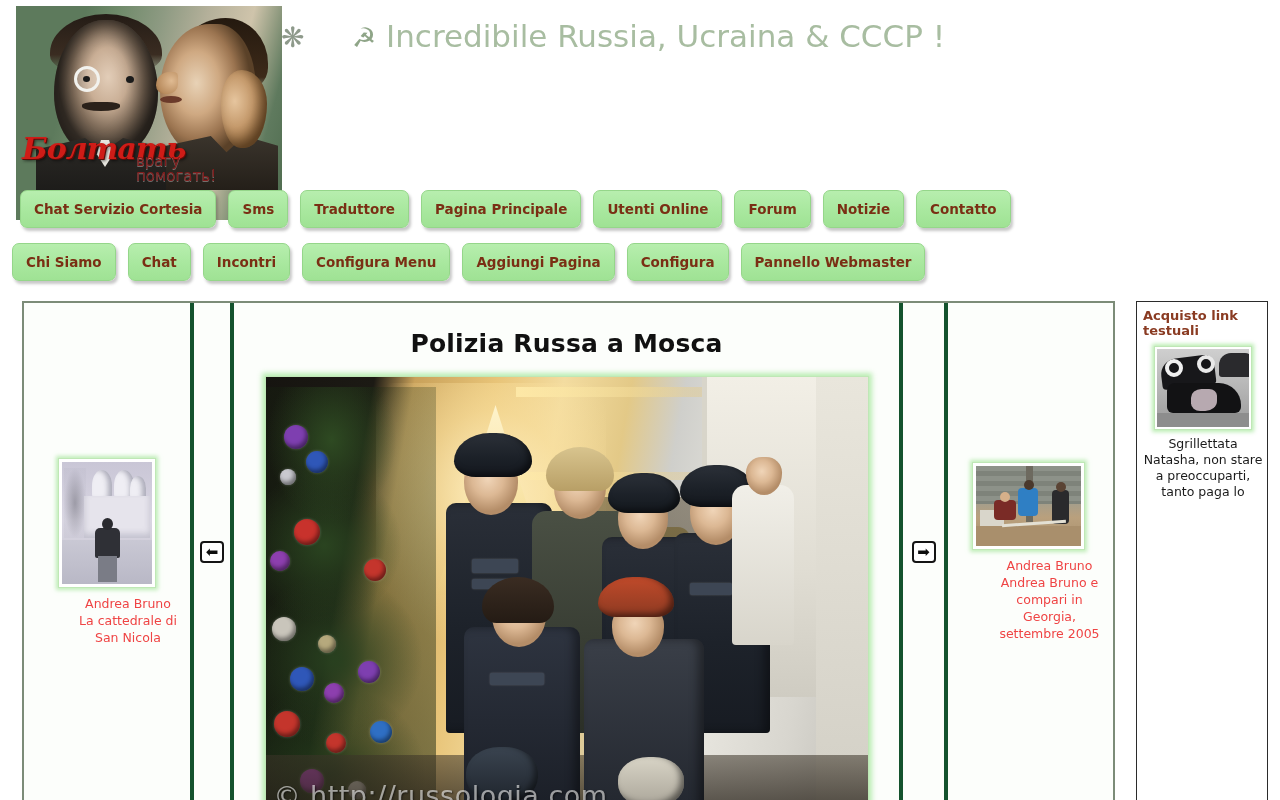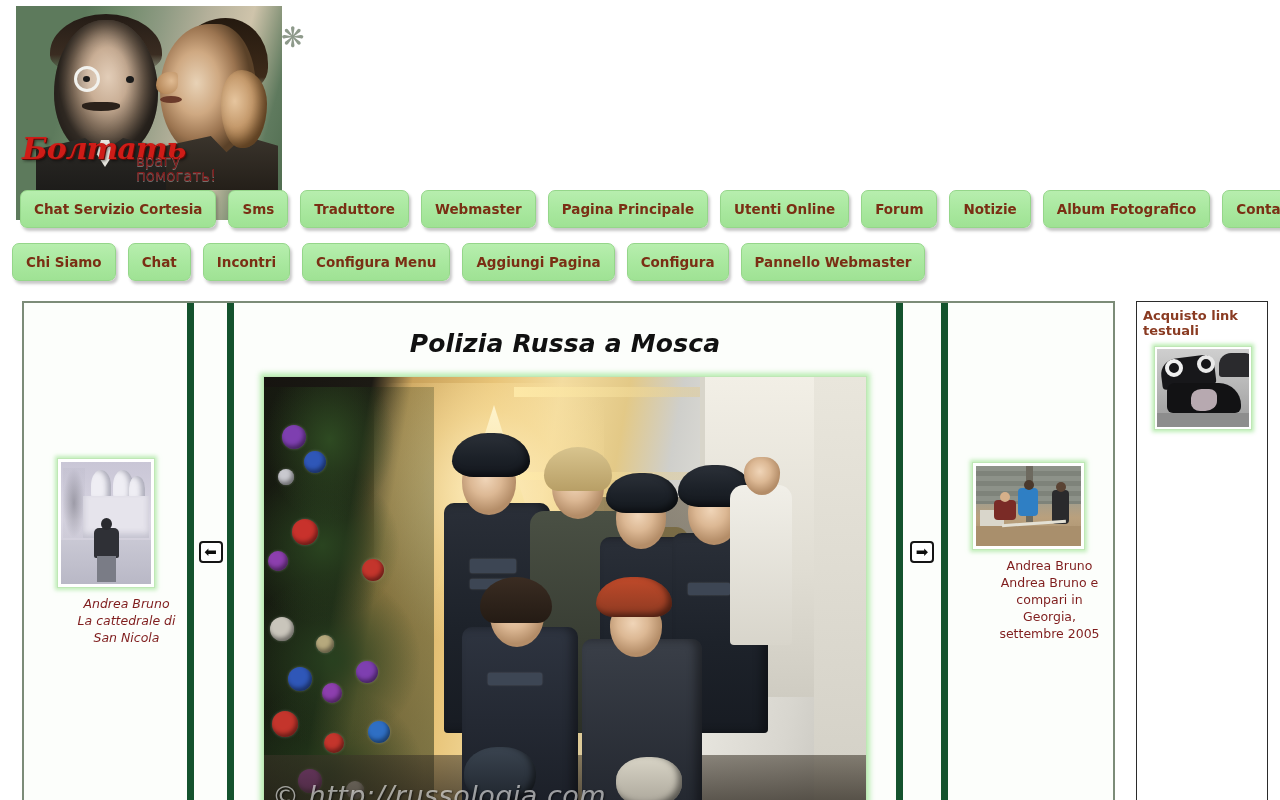"☭ Incredibile Russia, Ucraina &" div { html: none -> <div> <span>☭</span> <span>Incredibile Russia, Ucraina &amp; CCCP !</span> </div> }
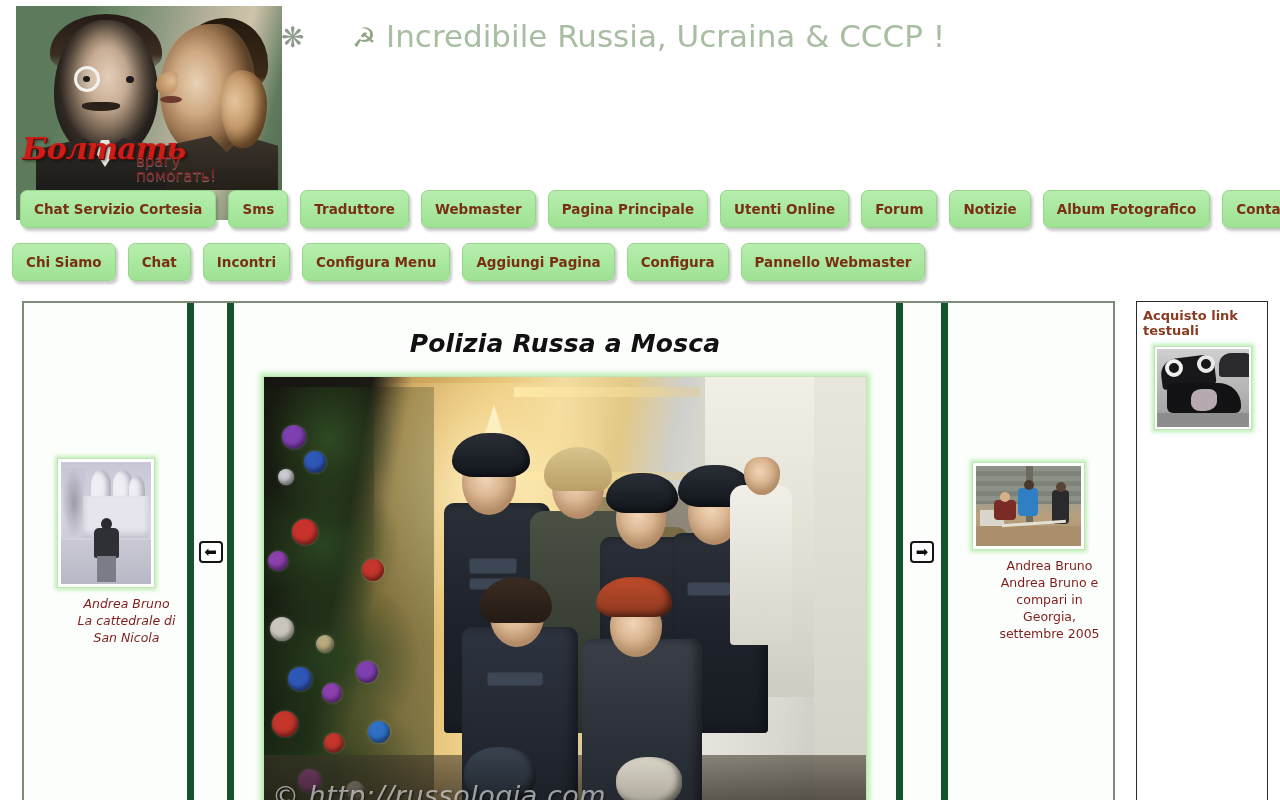"Webmaster" div.navbtn { html: <div>Webmaster</div> -> none }
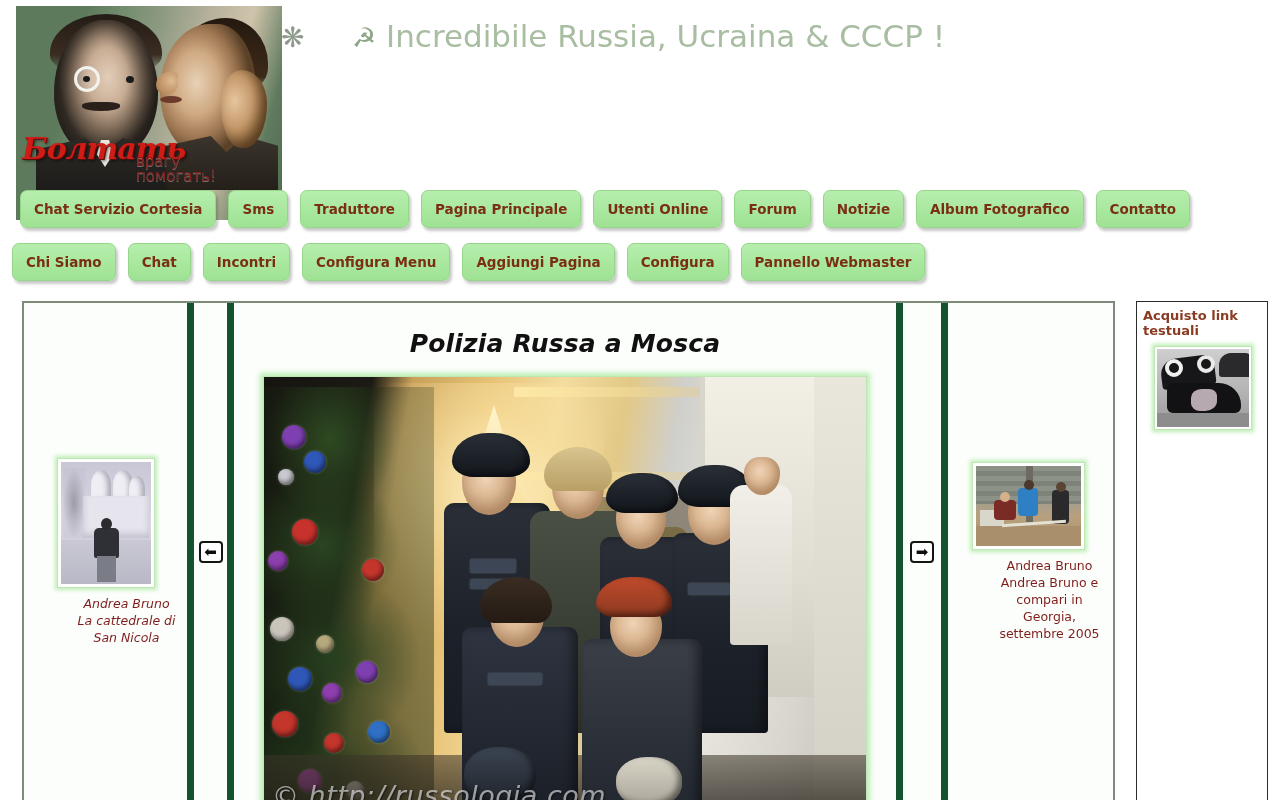"Album Fotografico" div.navbtn { html: <div>Album Fotografico</div> -> none }
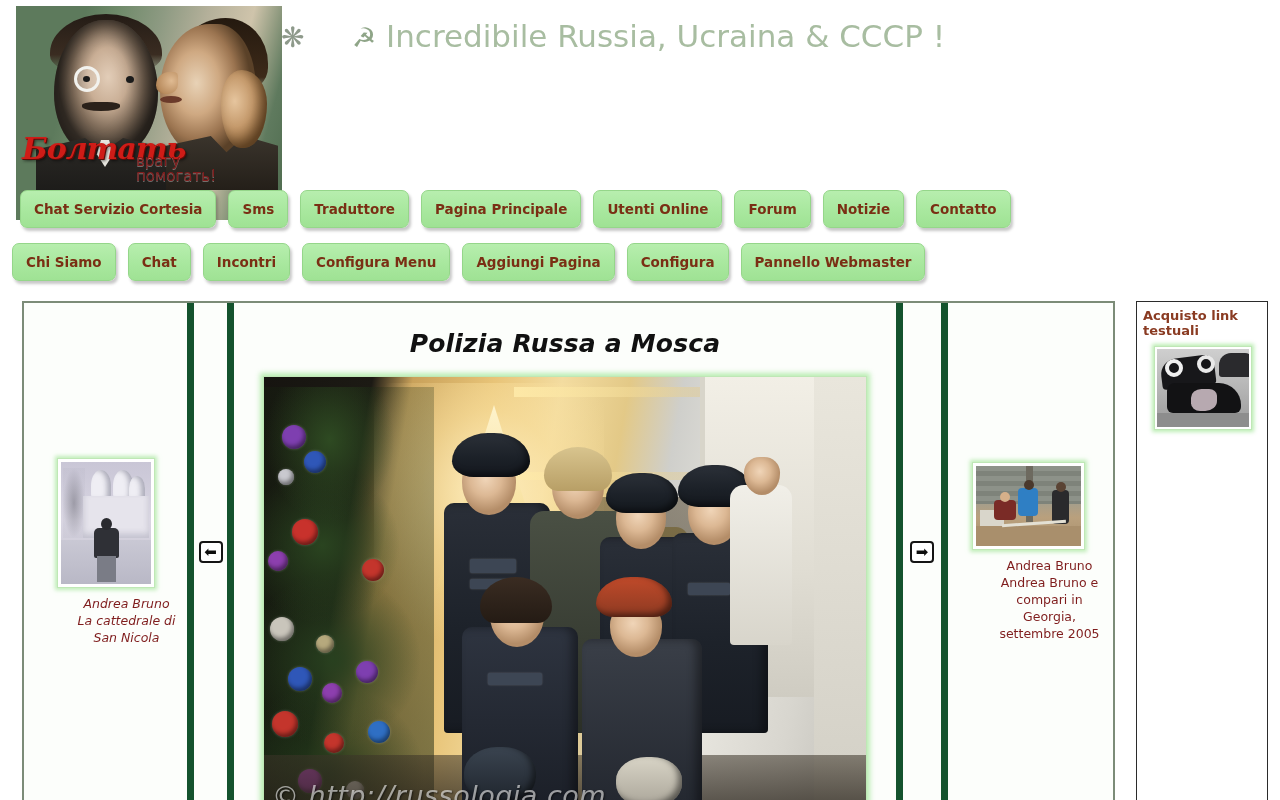"Polizia Russa a Mosca" .col-sep { border-right: 7px solid #14532d -> 4px solid #14532d; font-style: italic -> none }
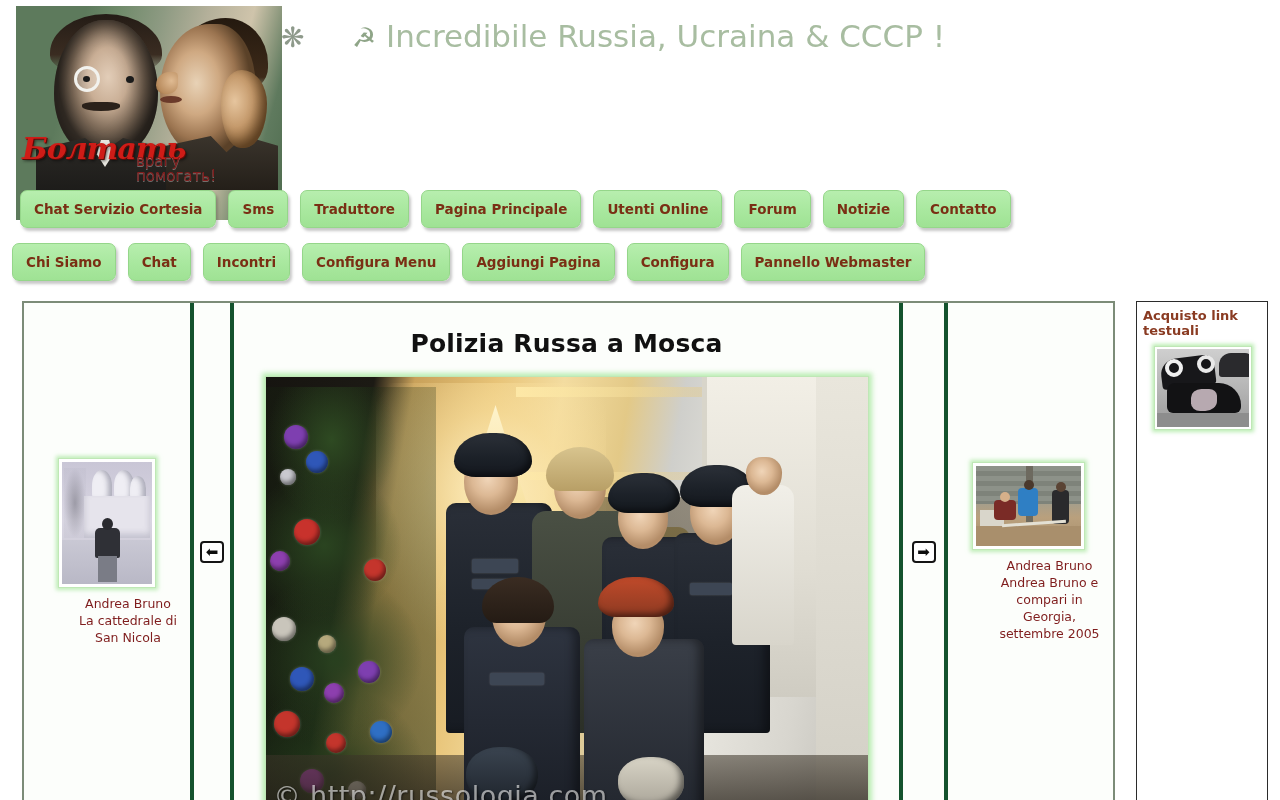"Sgrillettata Natasha, non stare a" div.ad-cap { html: none -> <div>Sgrillettata Natasha, non stare a preoccuparti, tanto paga lo</div> }
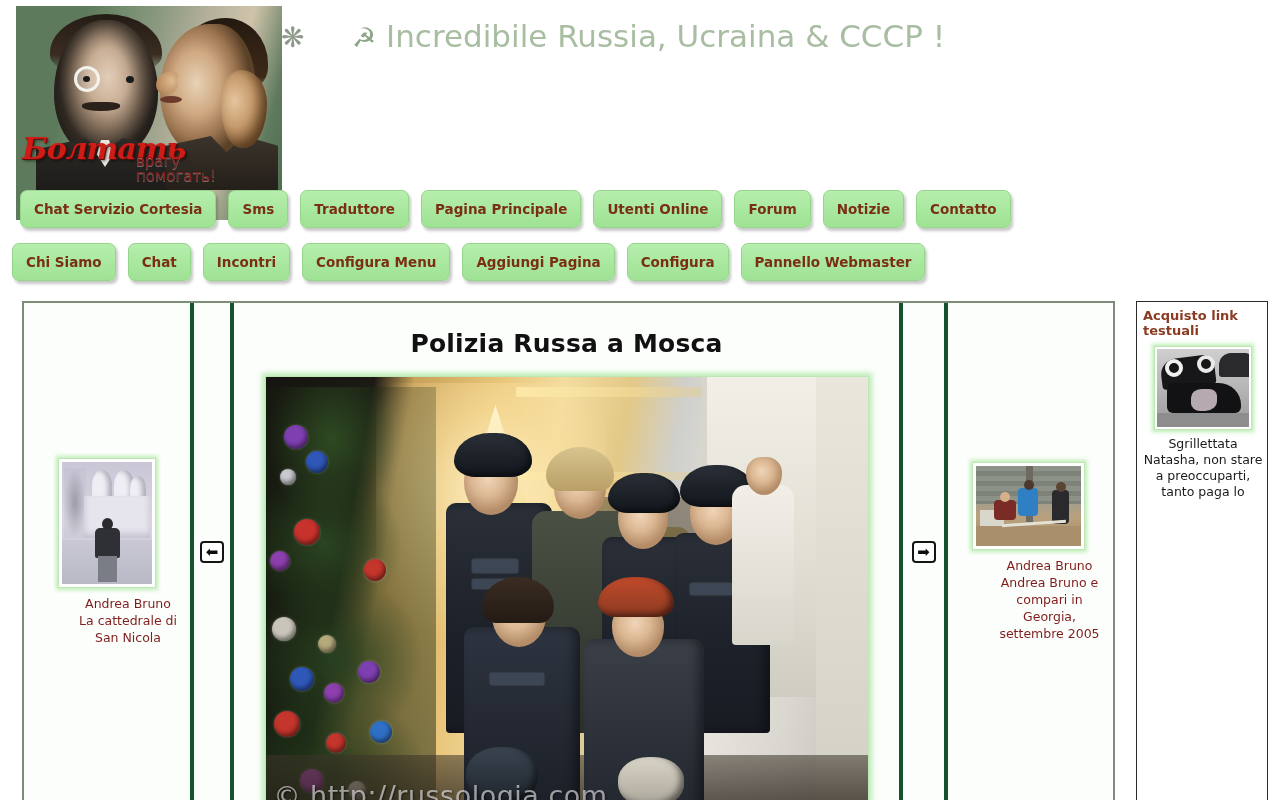"Andrea Bruno" .thumb-cap { color: #7f1d1d -> #ef4444 }
